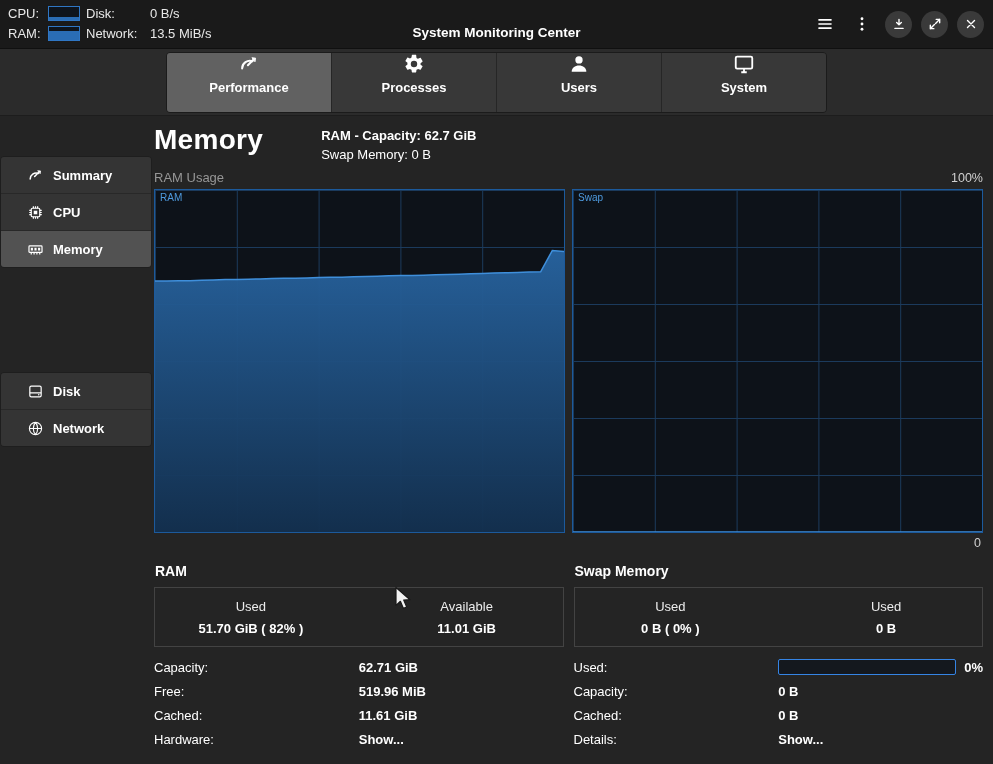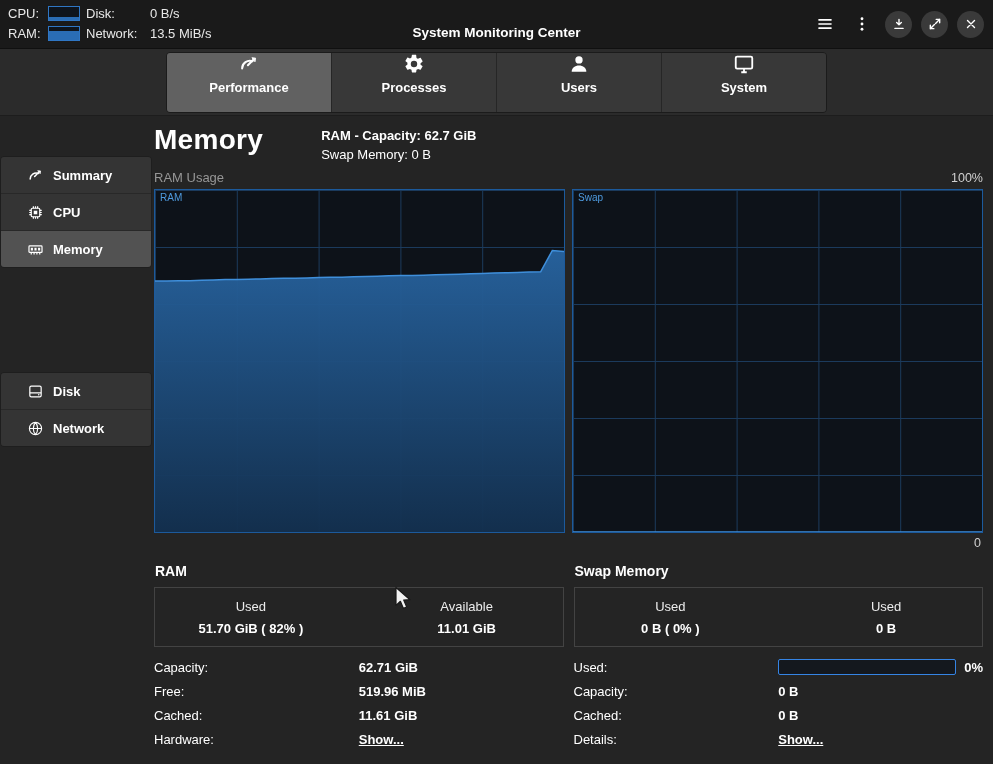"Show..." .link { text-decoration: underline -> none }
